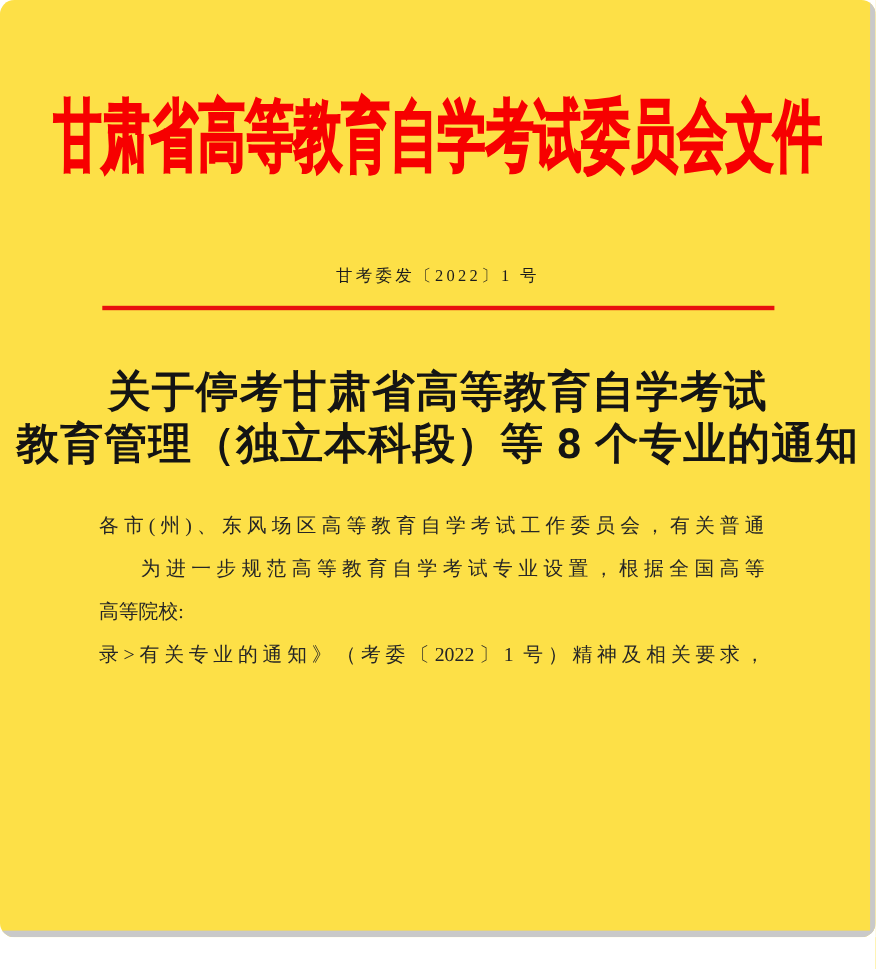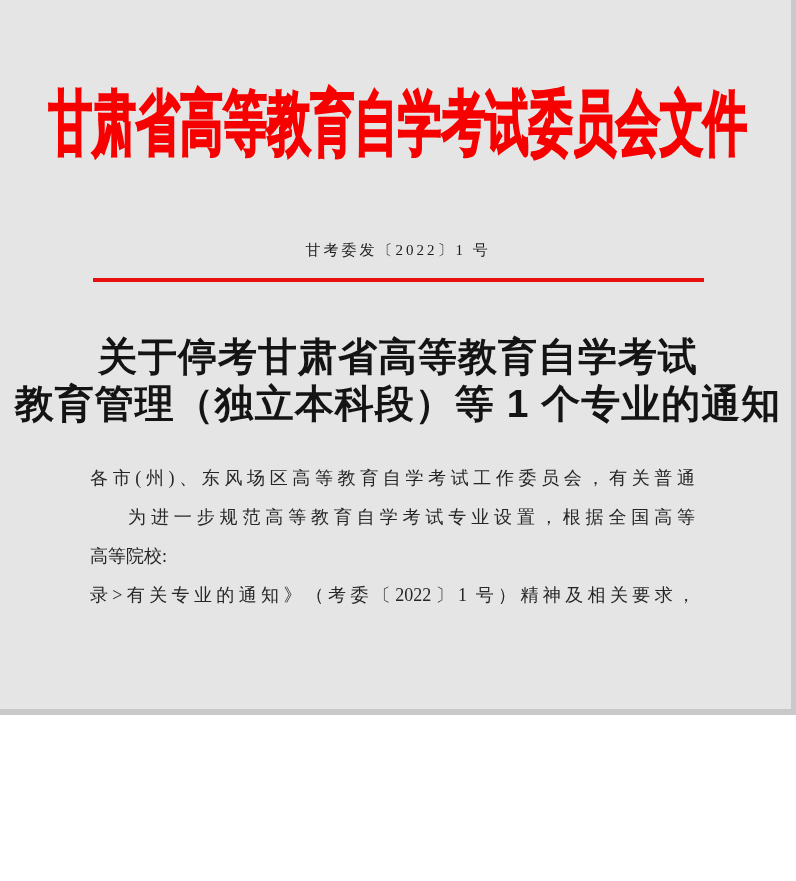"甘肃省高等教育自学考试委员会文件" .page { background: #e5e5e5 -> #fde047; border-radius: none -> 13px; height: 715px -> 852px }
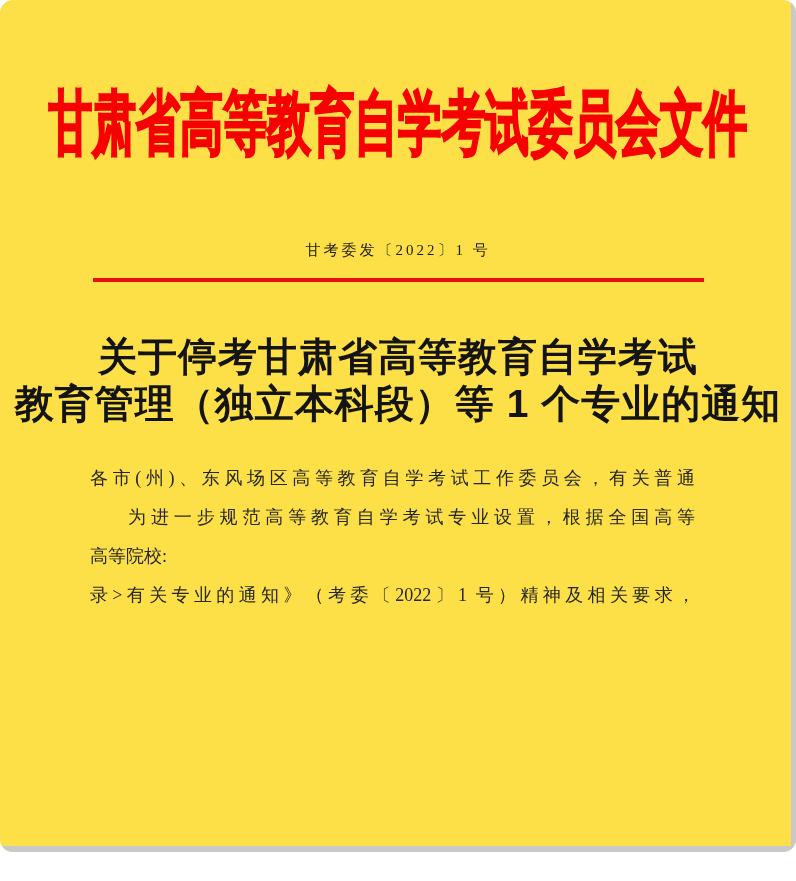"教育管理（独立本科段）等 1 个专业的通知" div { text: 1 -> 8 }
